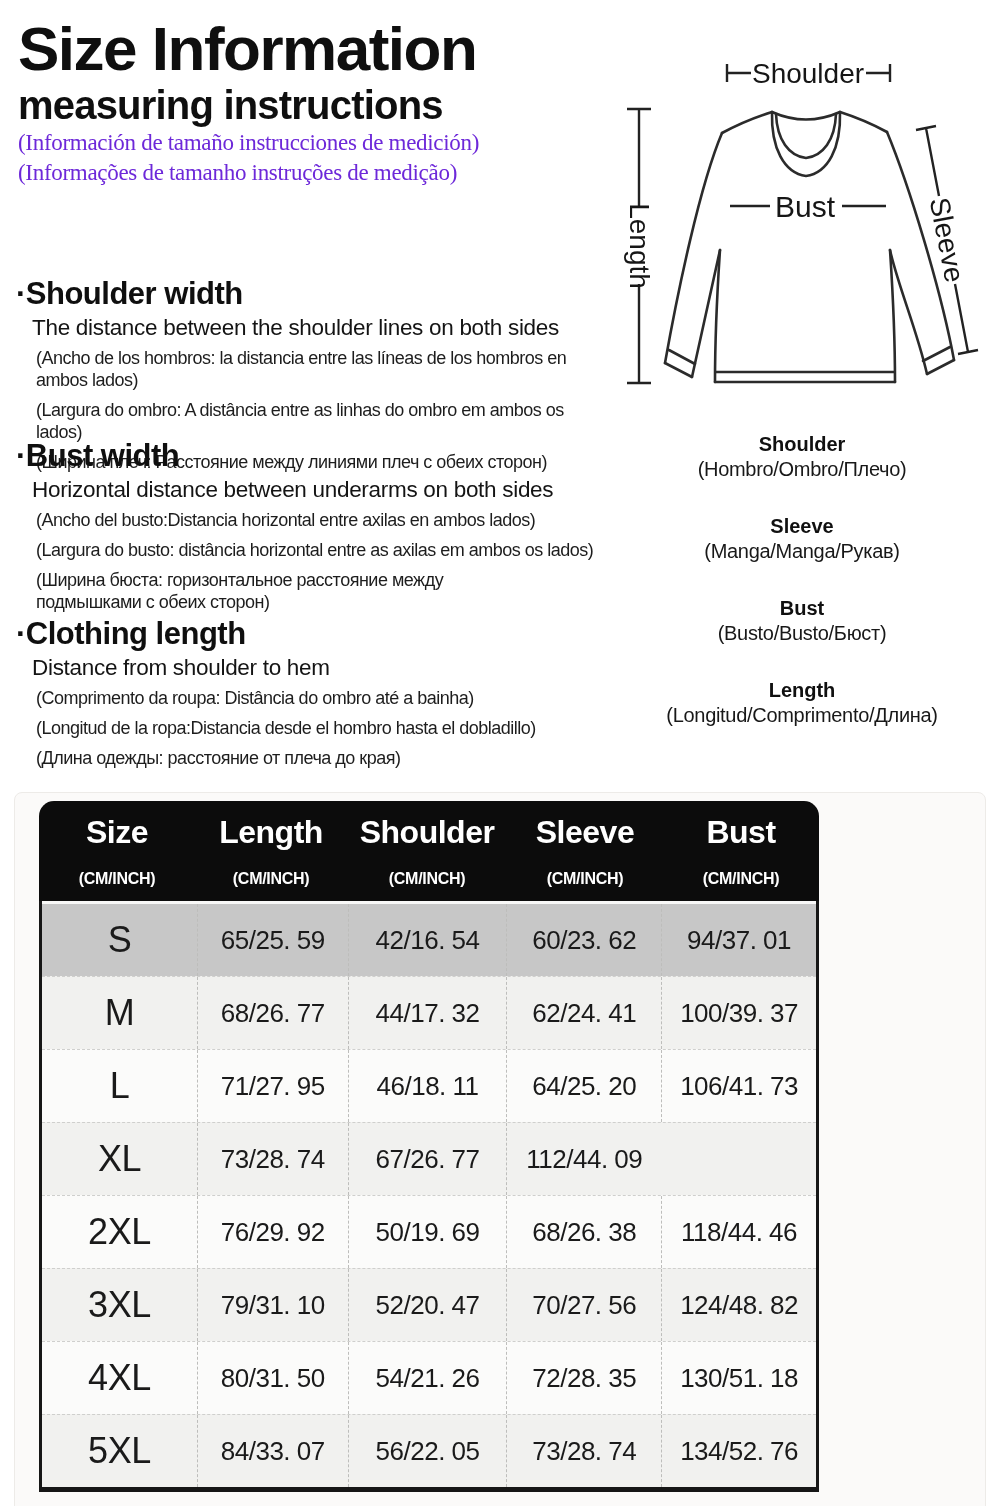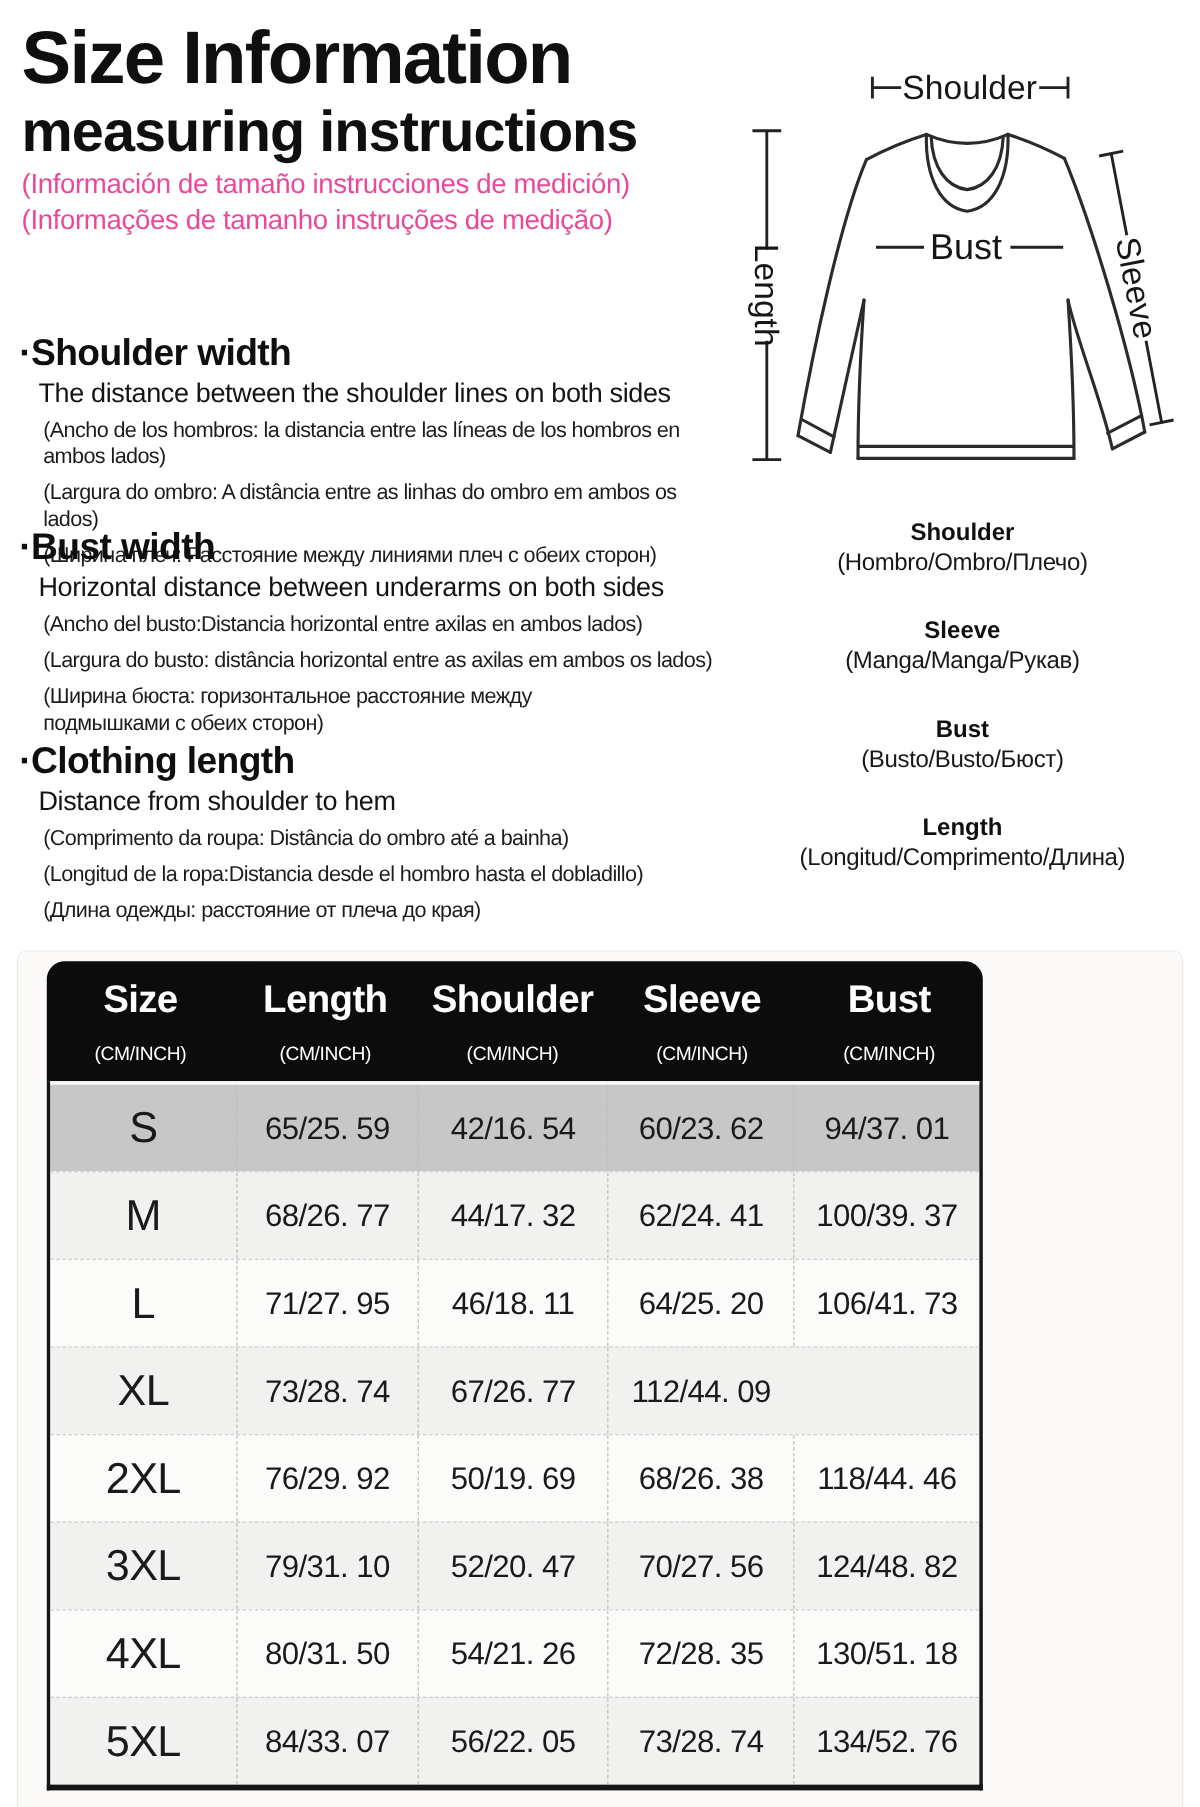"measuring instructions" .subtitle { font-size: 48px -> 40px }
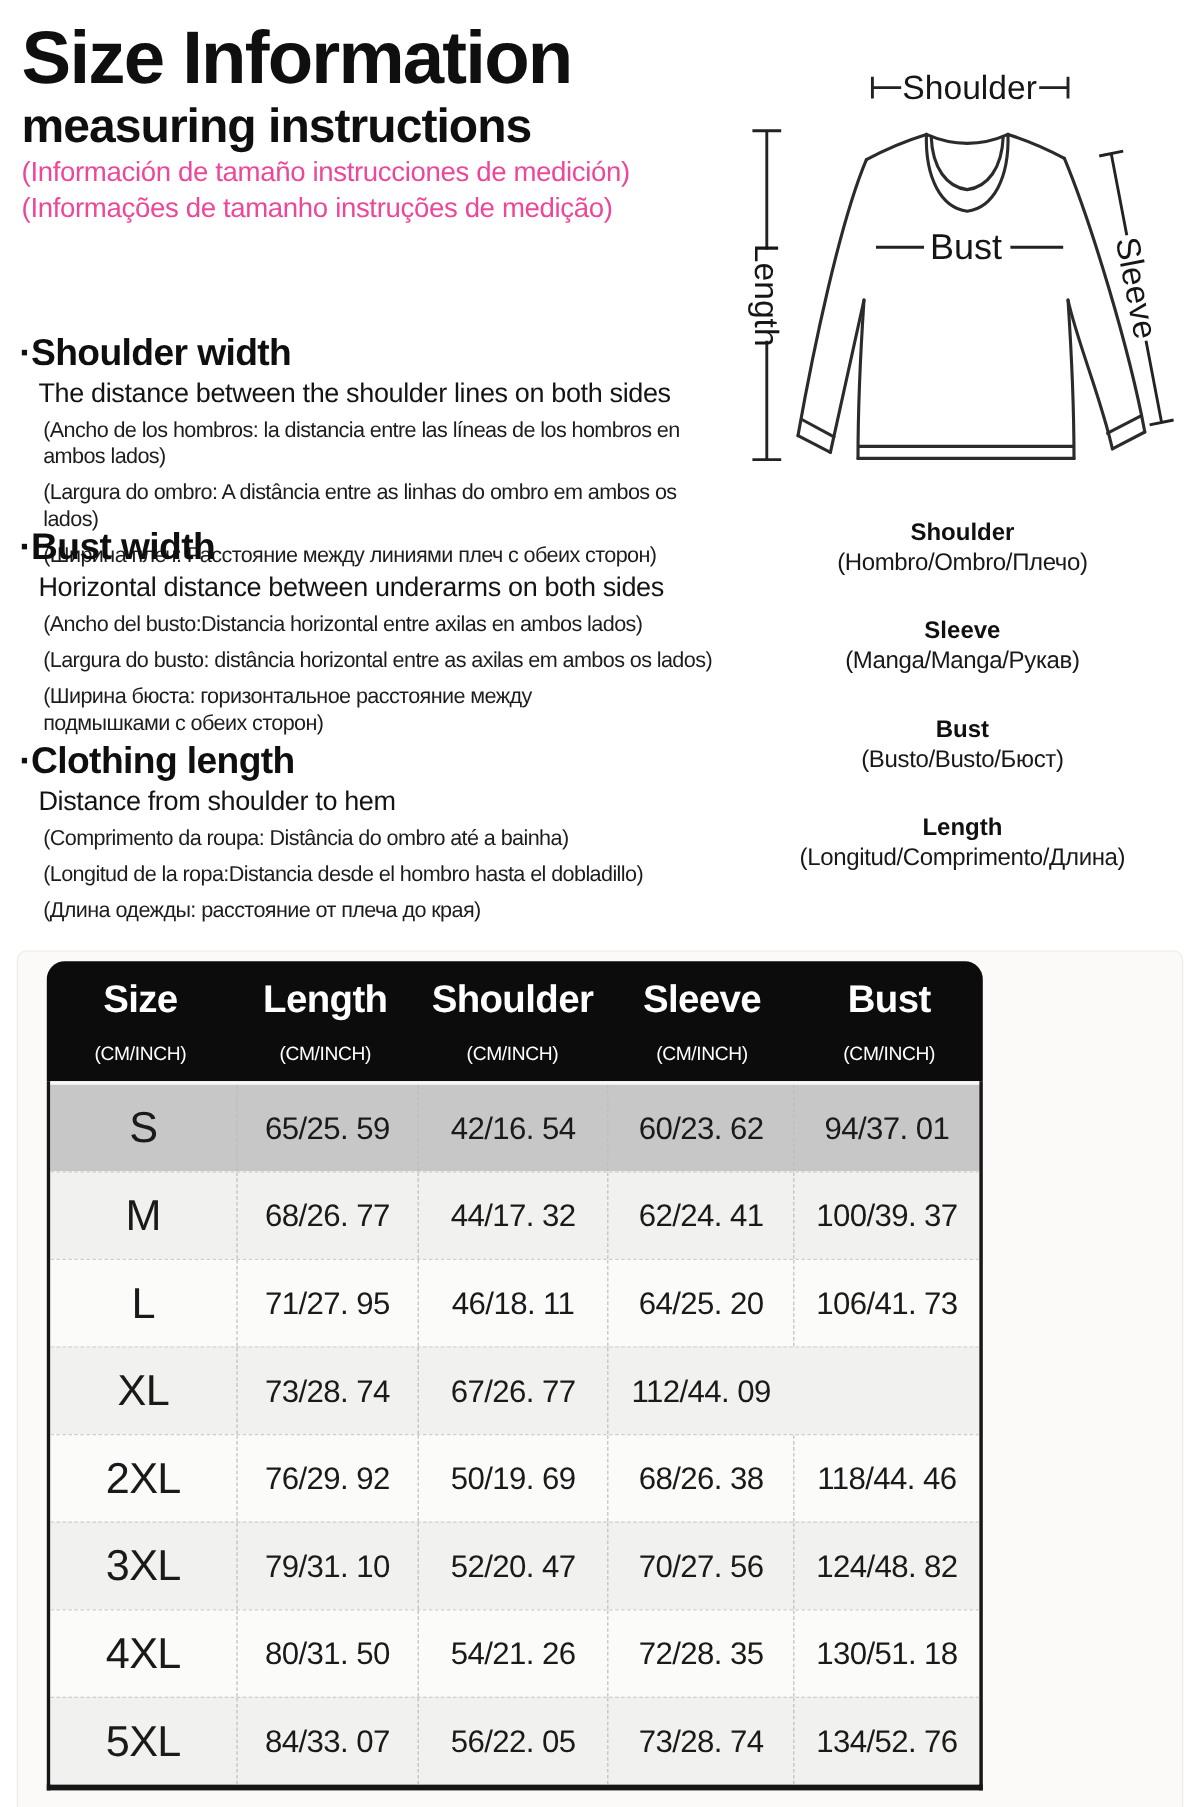"(Información de tamaño instrucciones de" .intro-trans { color: #ec4899 -> #6d28d9; font-family: none -> Liberation Serif, serif }
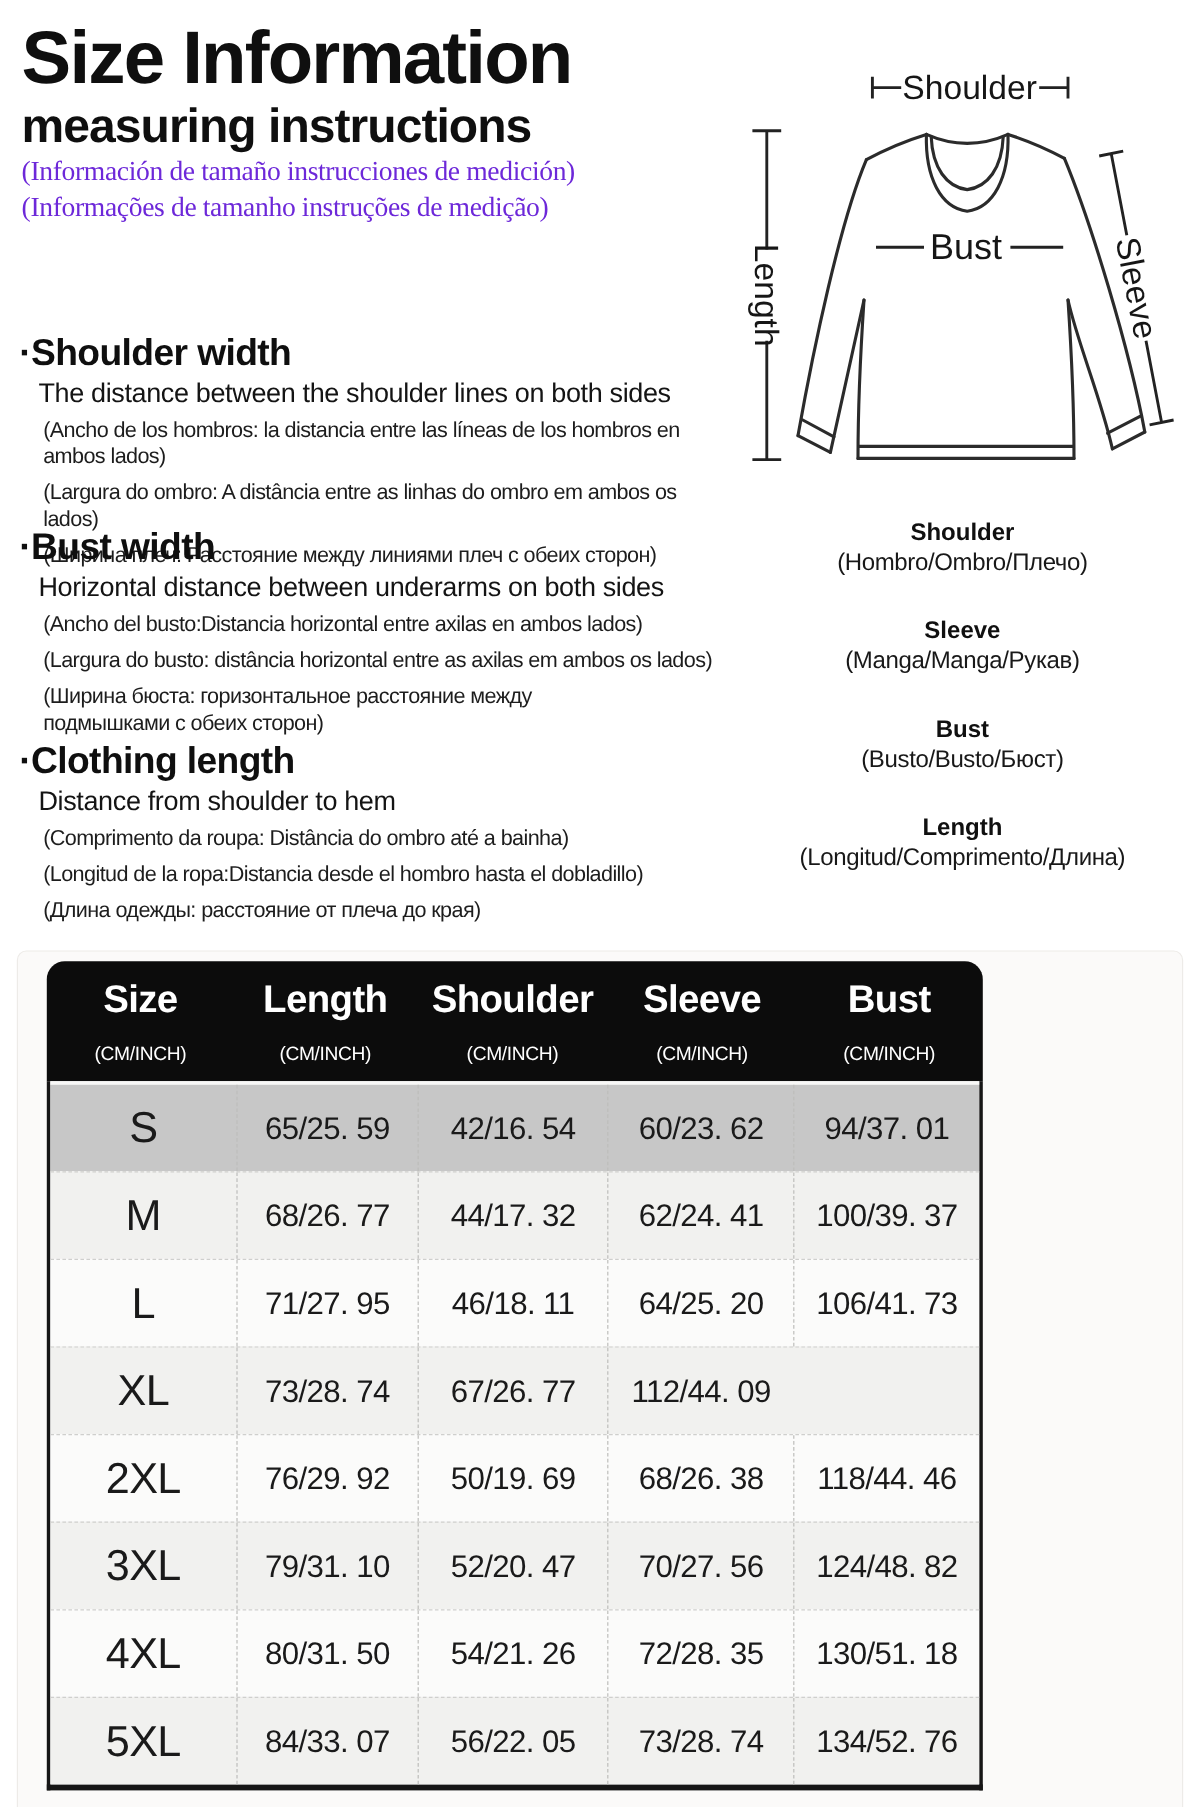"(CM/INCH)" .th-unit { font-weight: normal -> bold }
